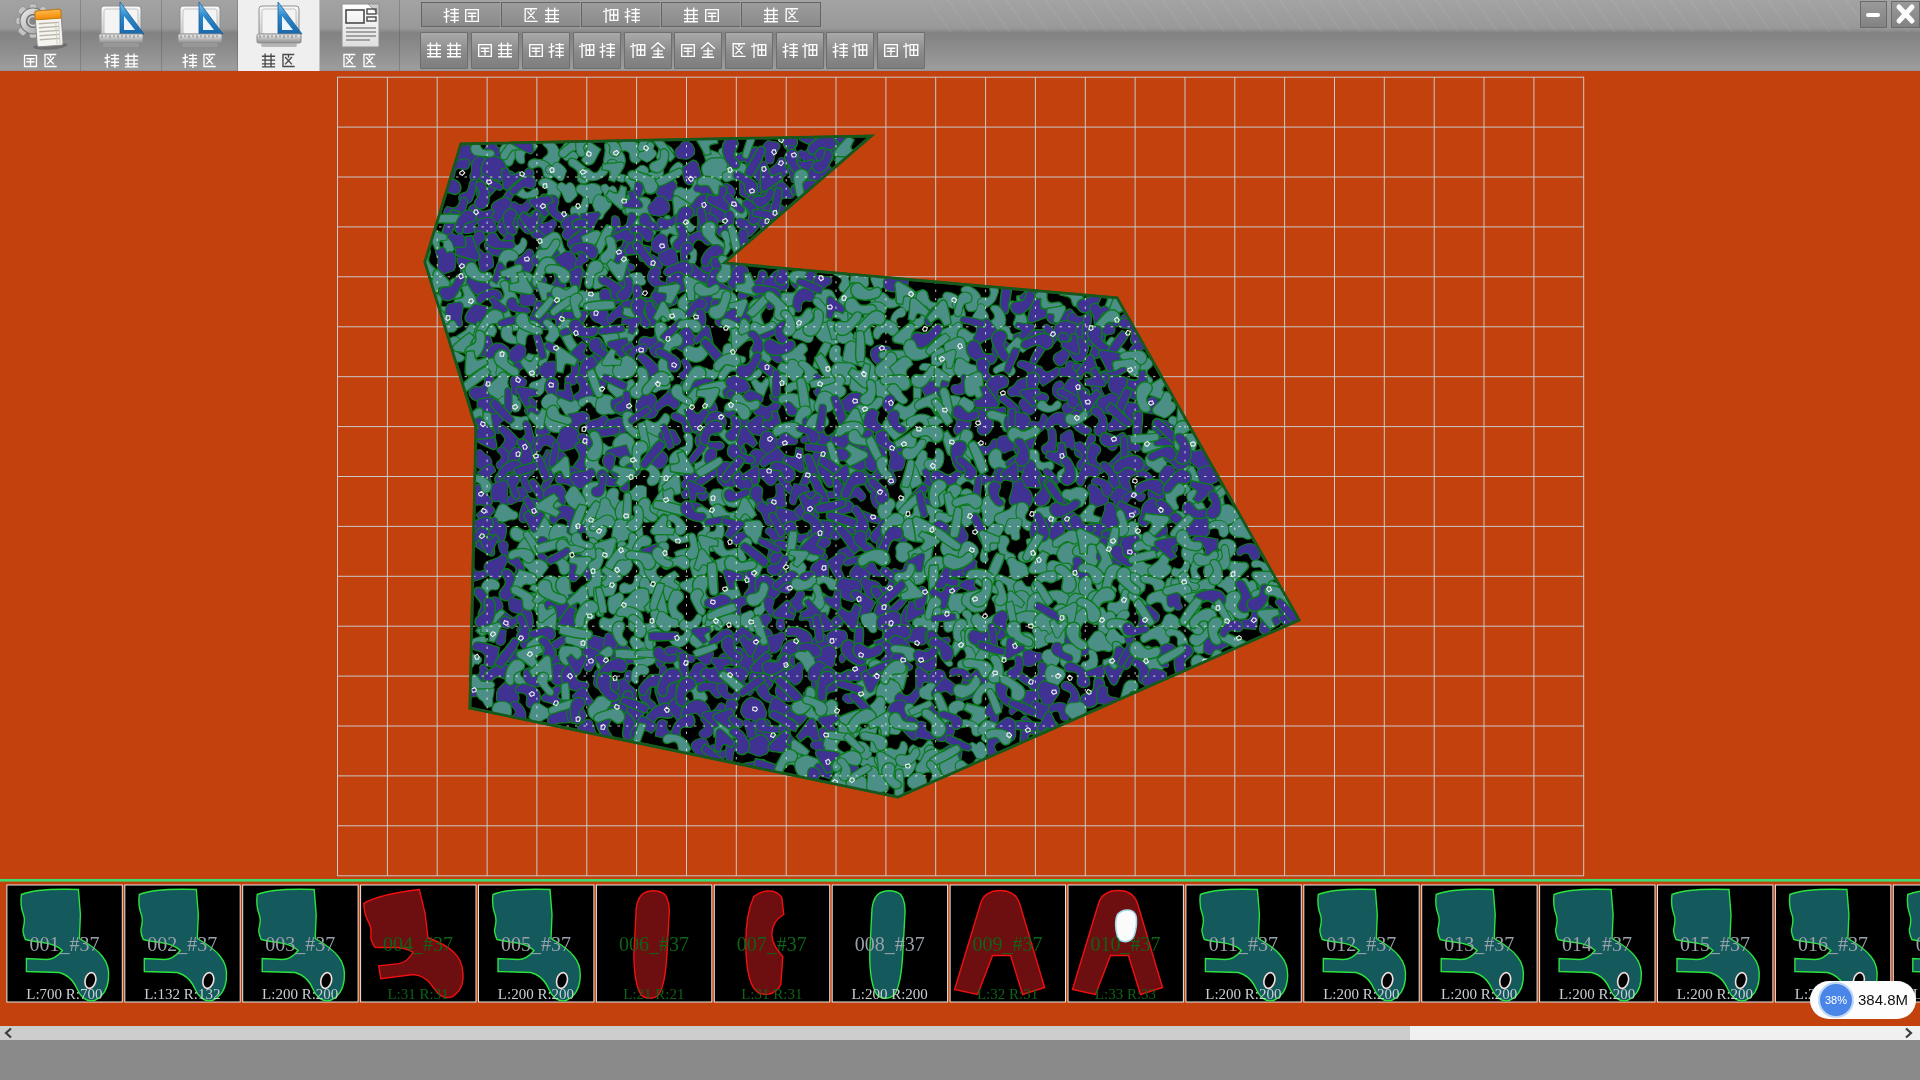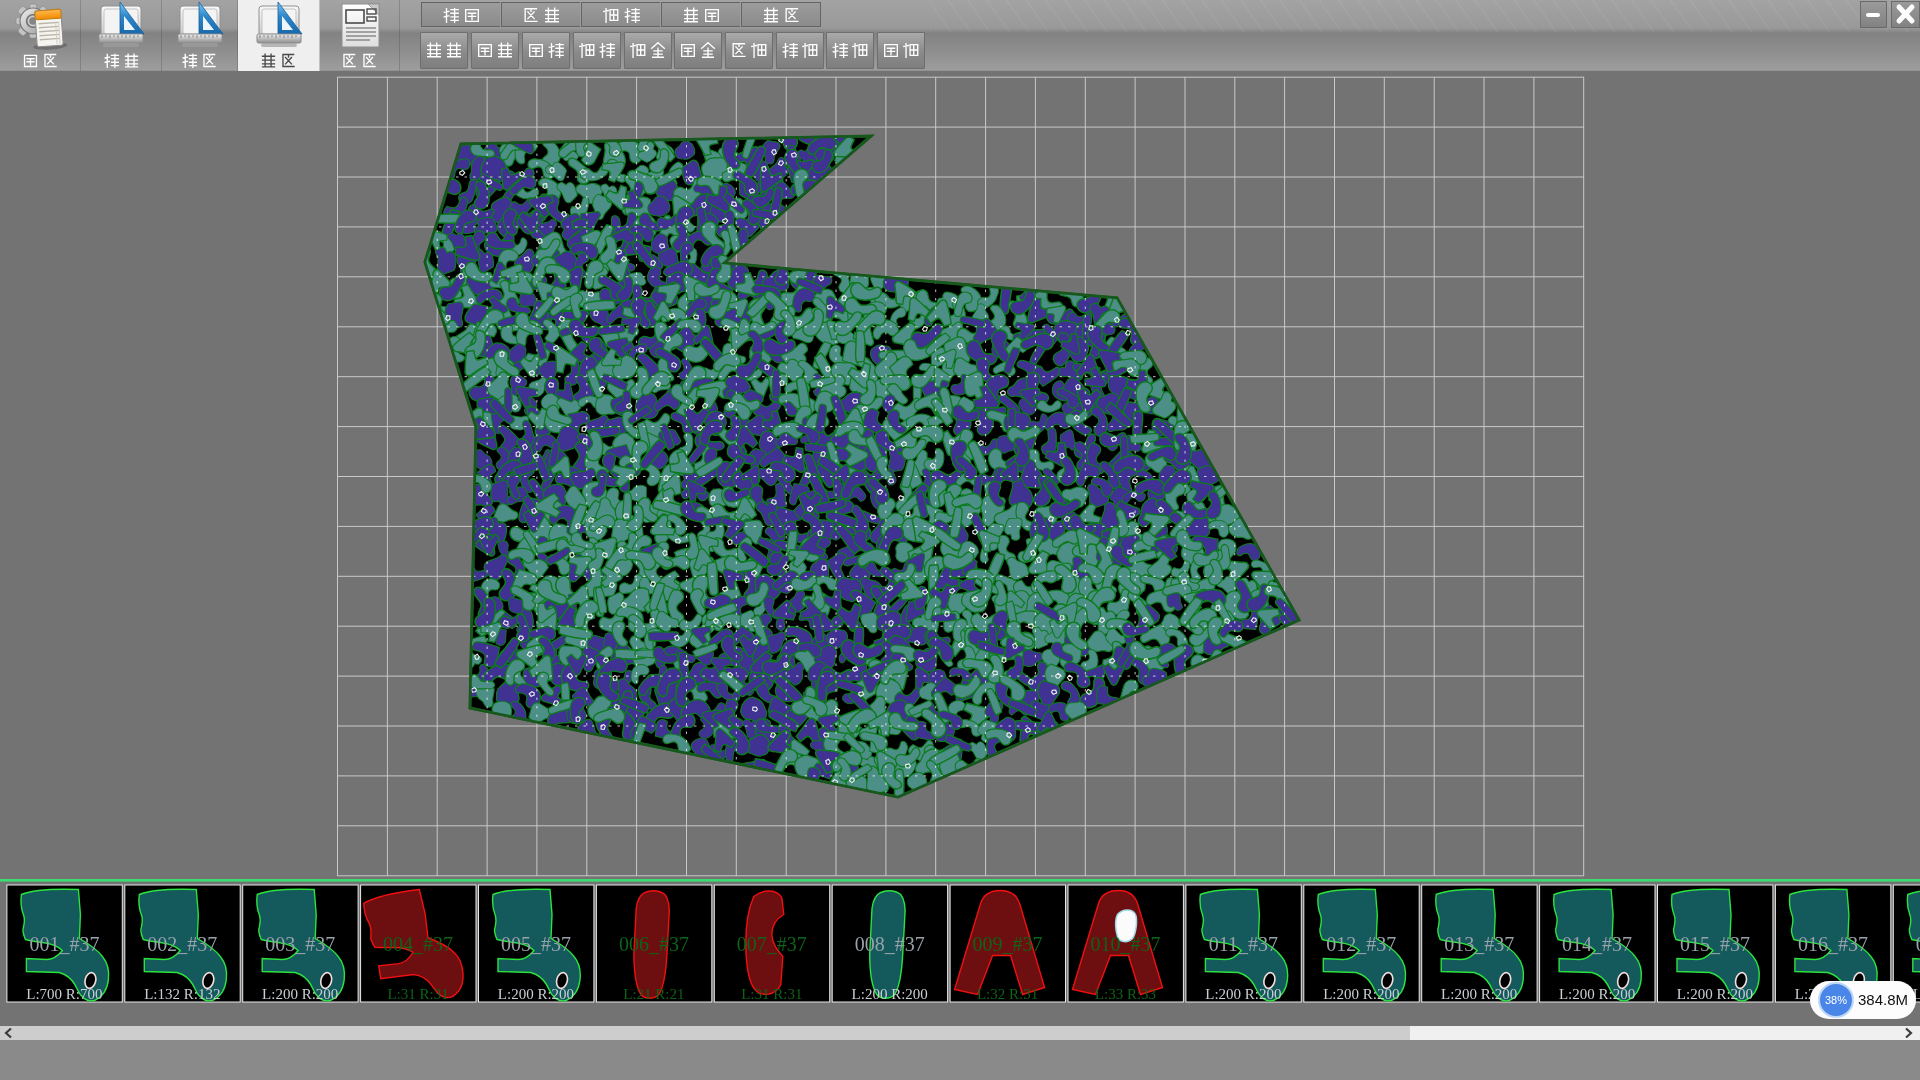"001_#37" #page { background: #737373 -> #c2410c }
